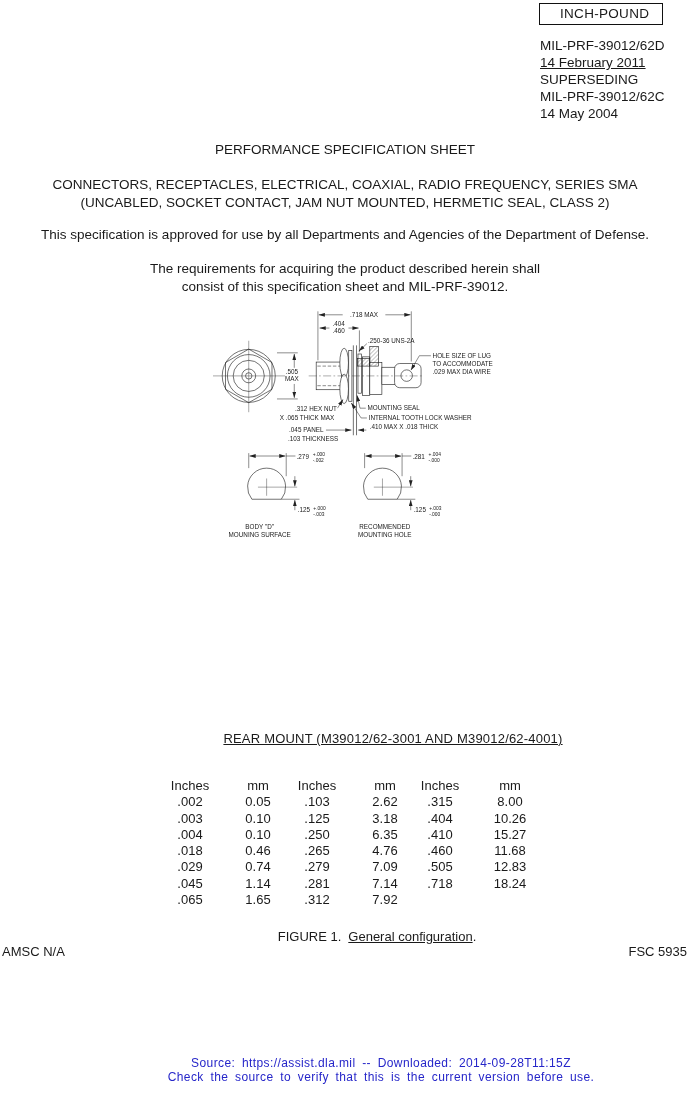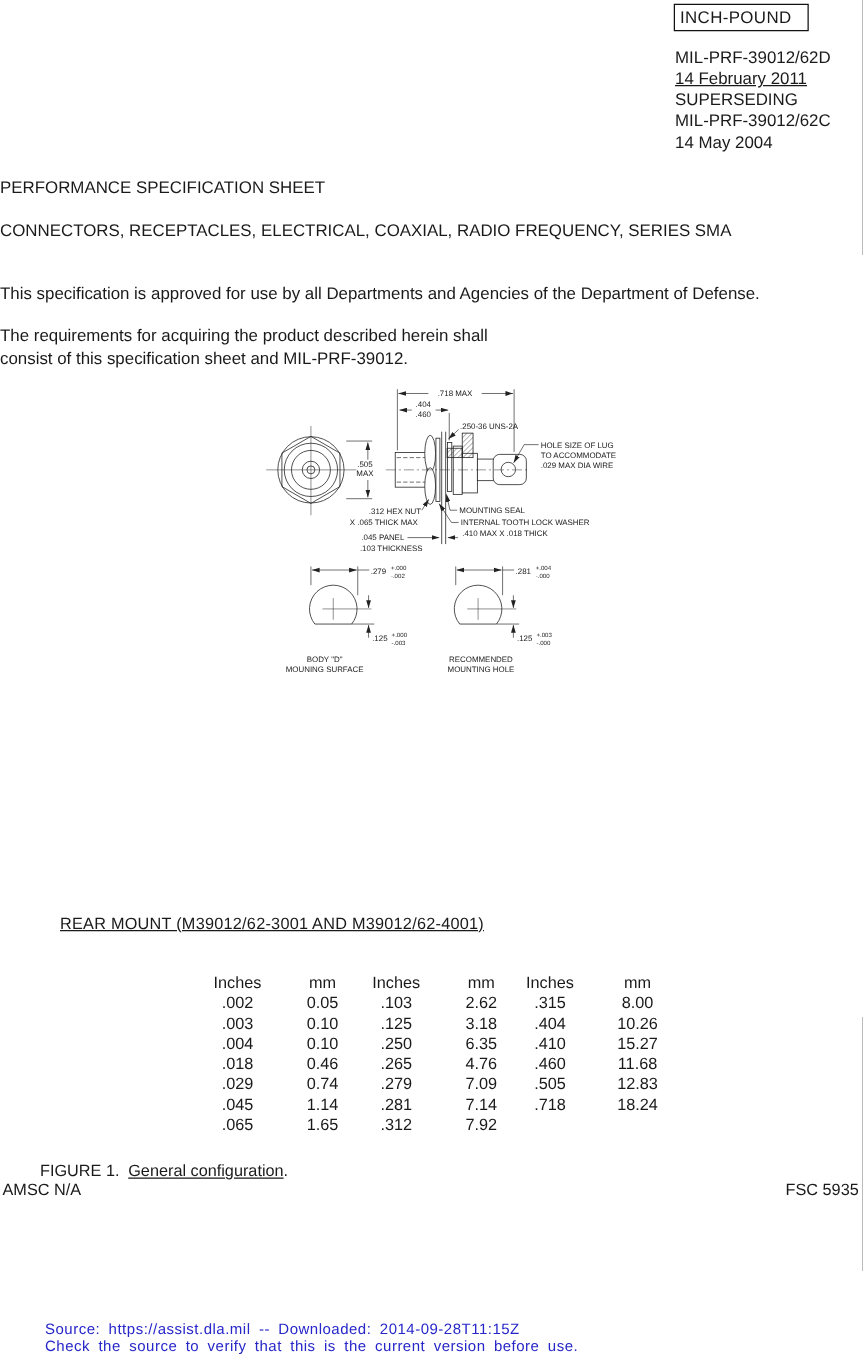"INCH-POUND" .stamp-box { padding-left: 4px -> 20px }
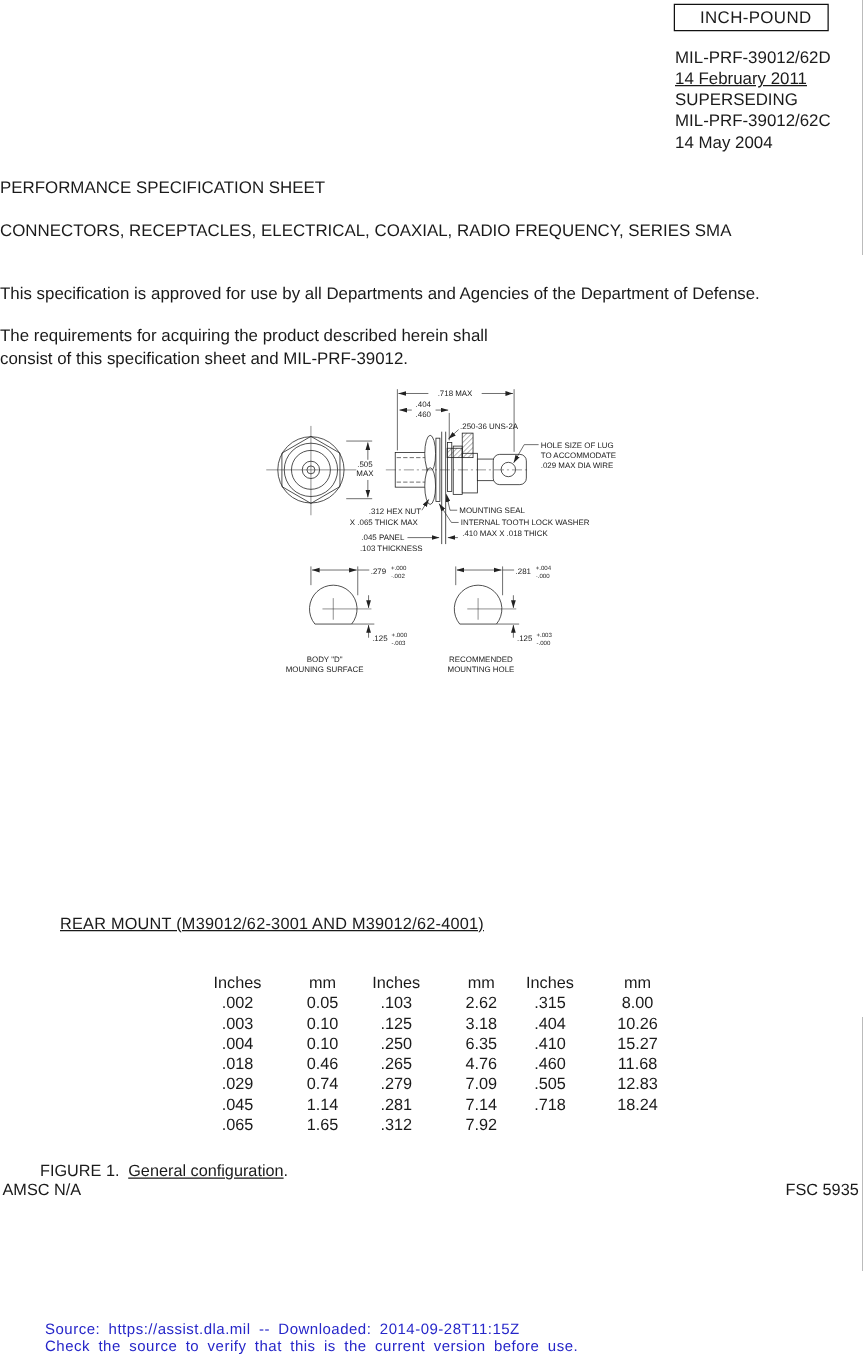"PERFORMANCE SPECIFICATION SHEET" .center { text-align: left -> center }
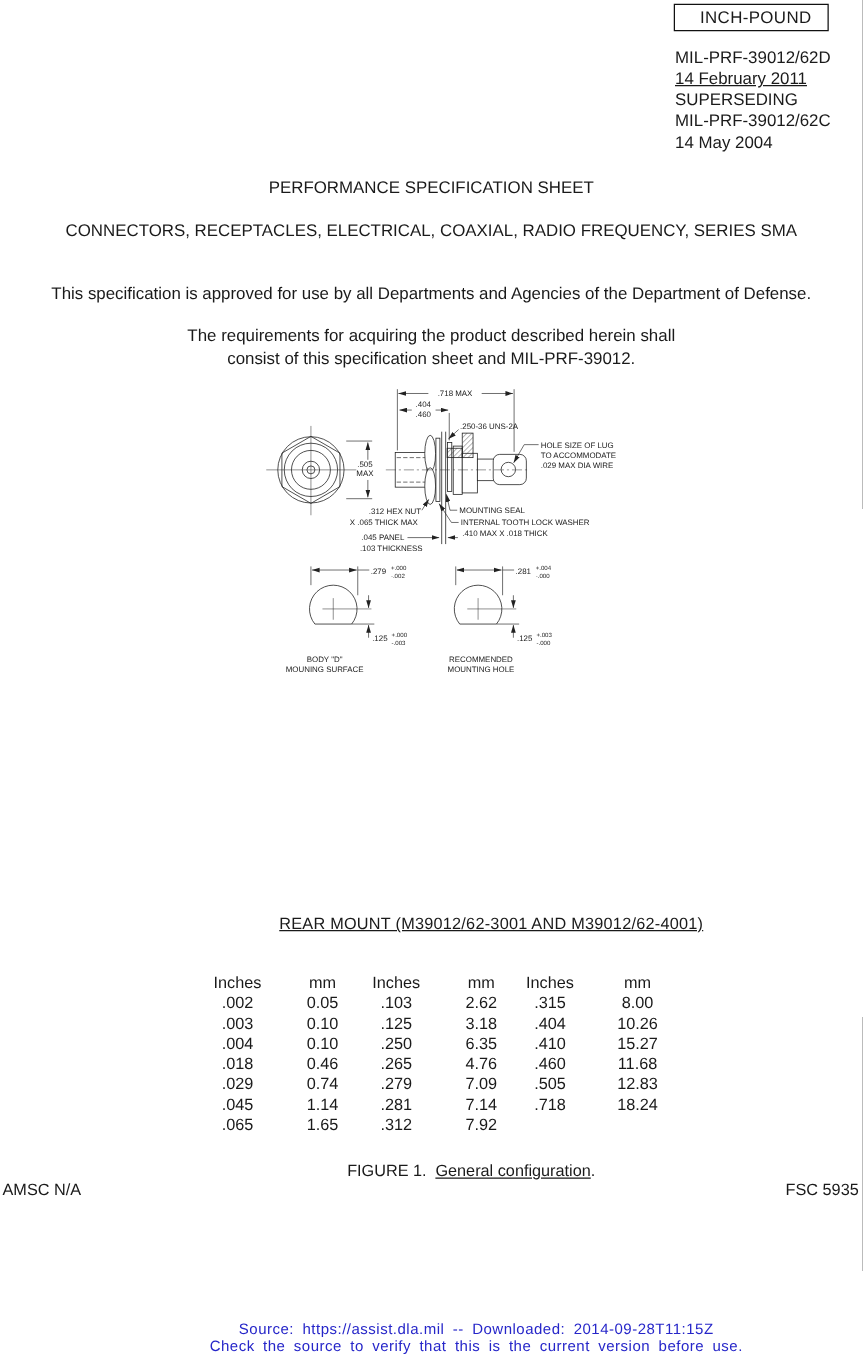"(UNCABLED, SOCKET CONTACT, JAM NUT" div.abs { html: none -> <div>(UNCABLED, SOCKET CONTACT, JAM NUT MOUNTED, HERMETIC SEAL, CLASS 2)</div> }
